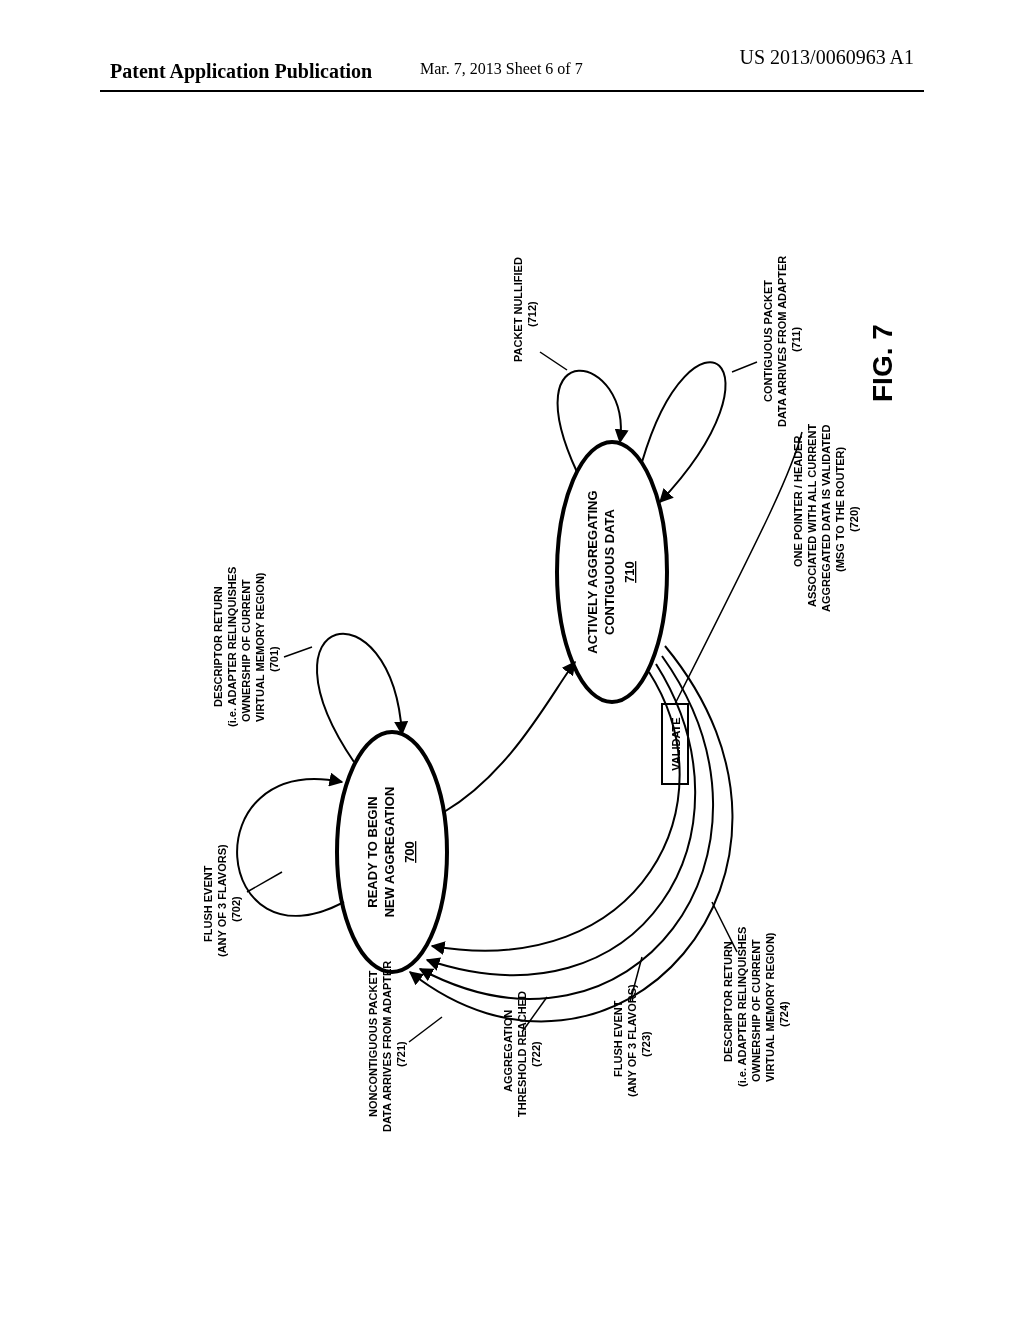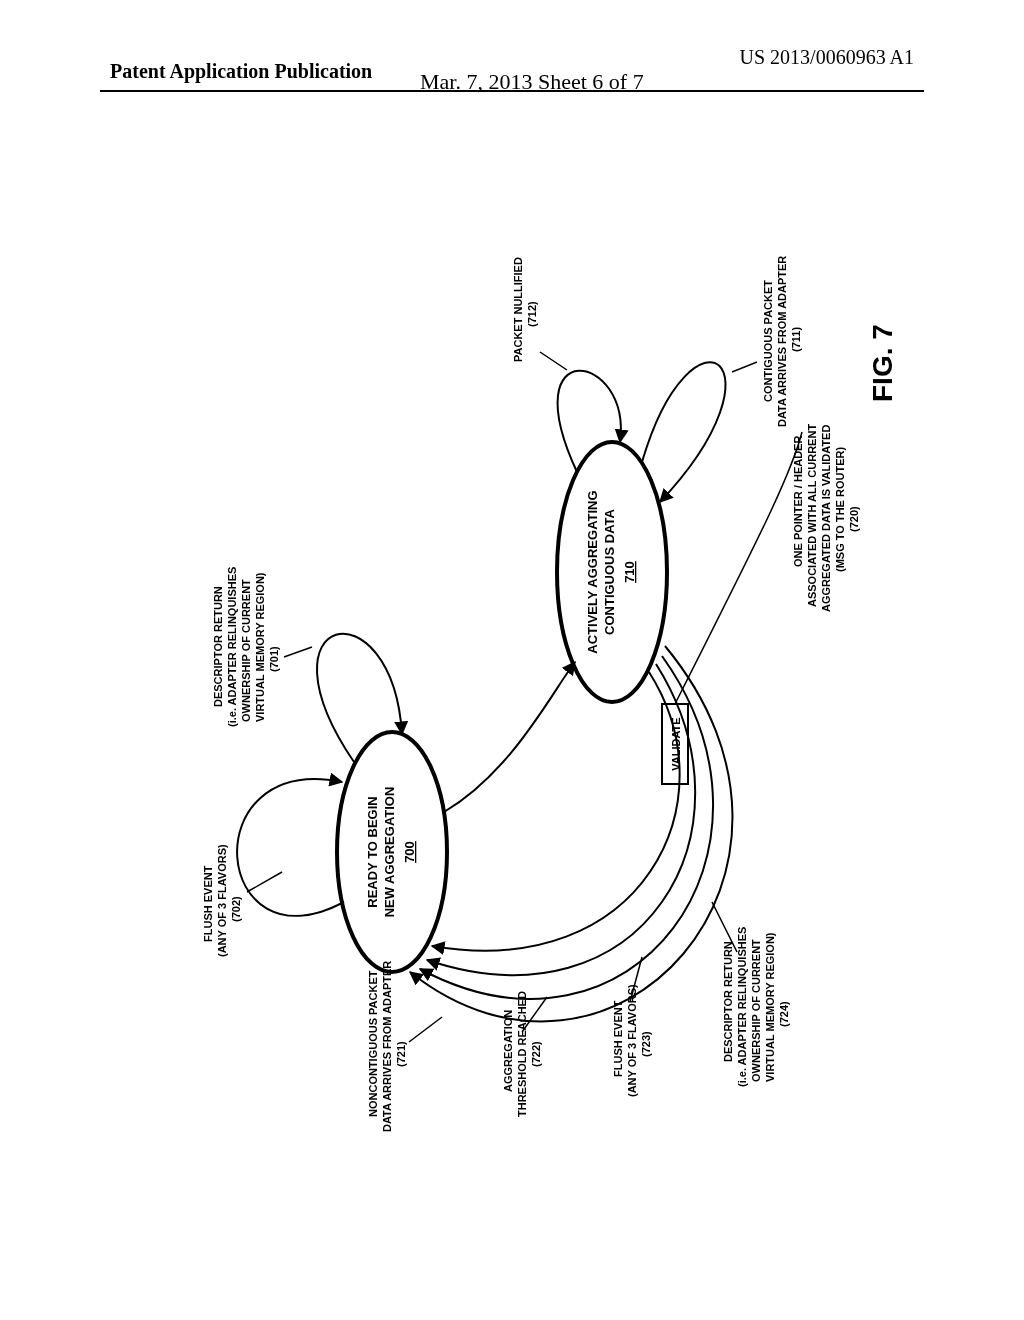"Mar. 7, 2013 Sheet 6" .header-mid { font-size: 22px -> 16px; margin-top: 9px -> none }
